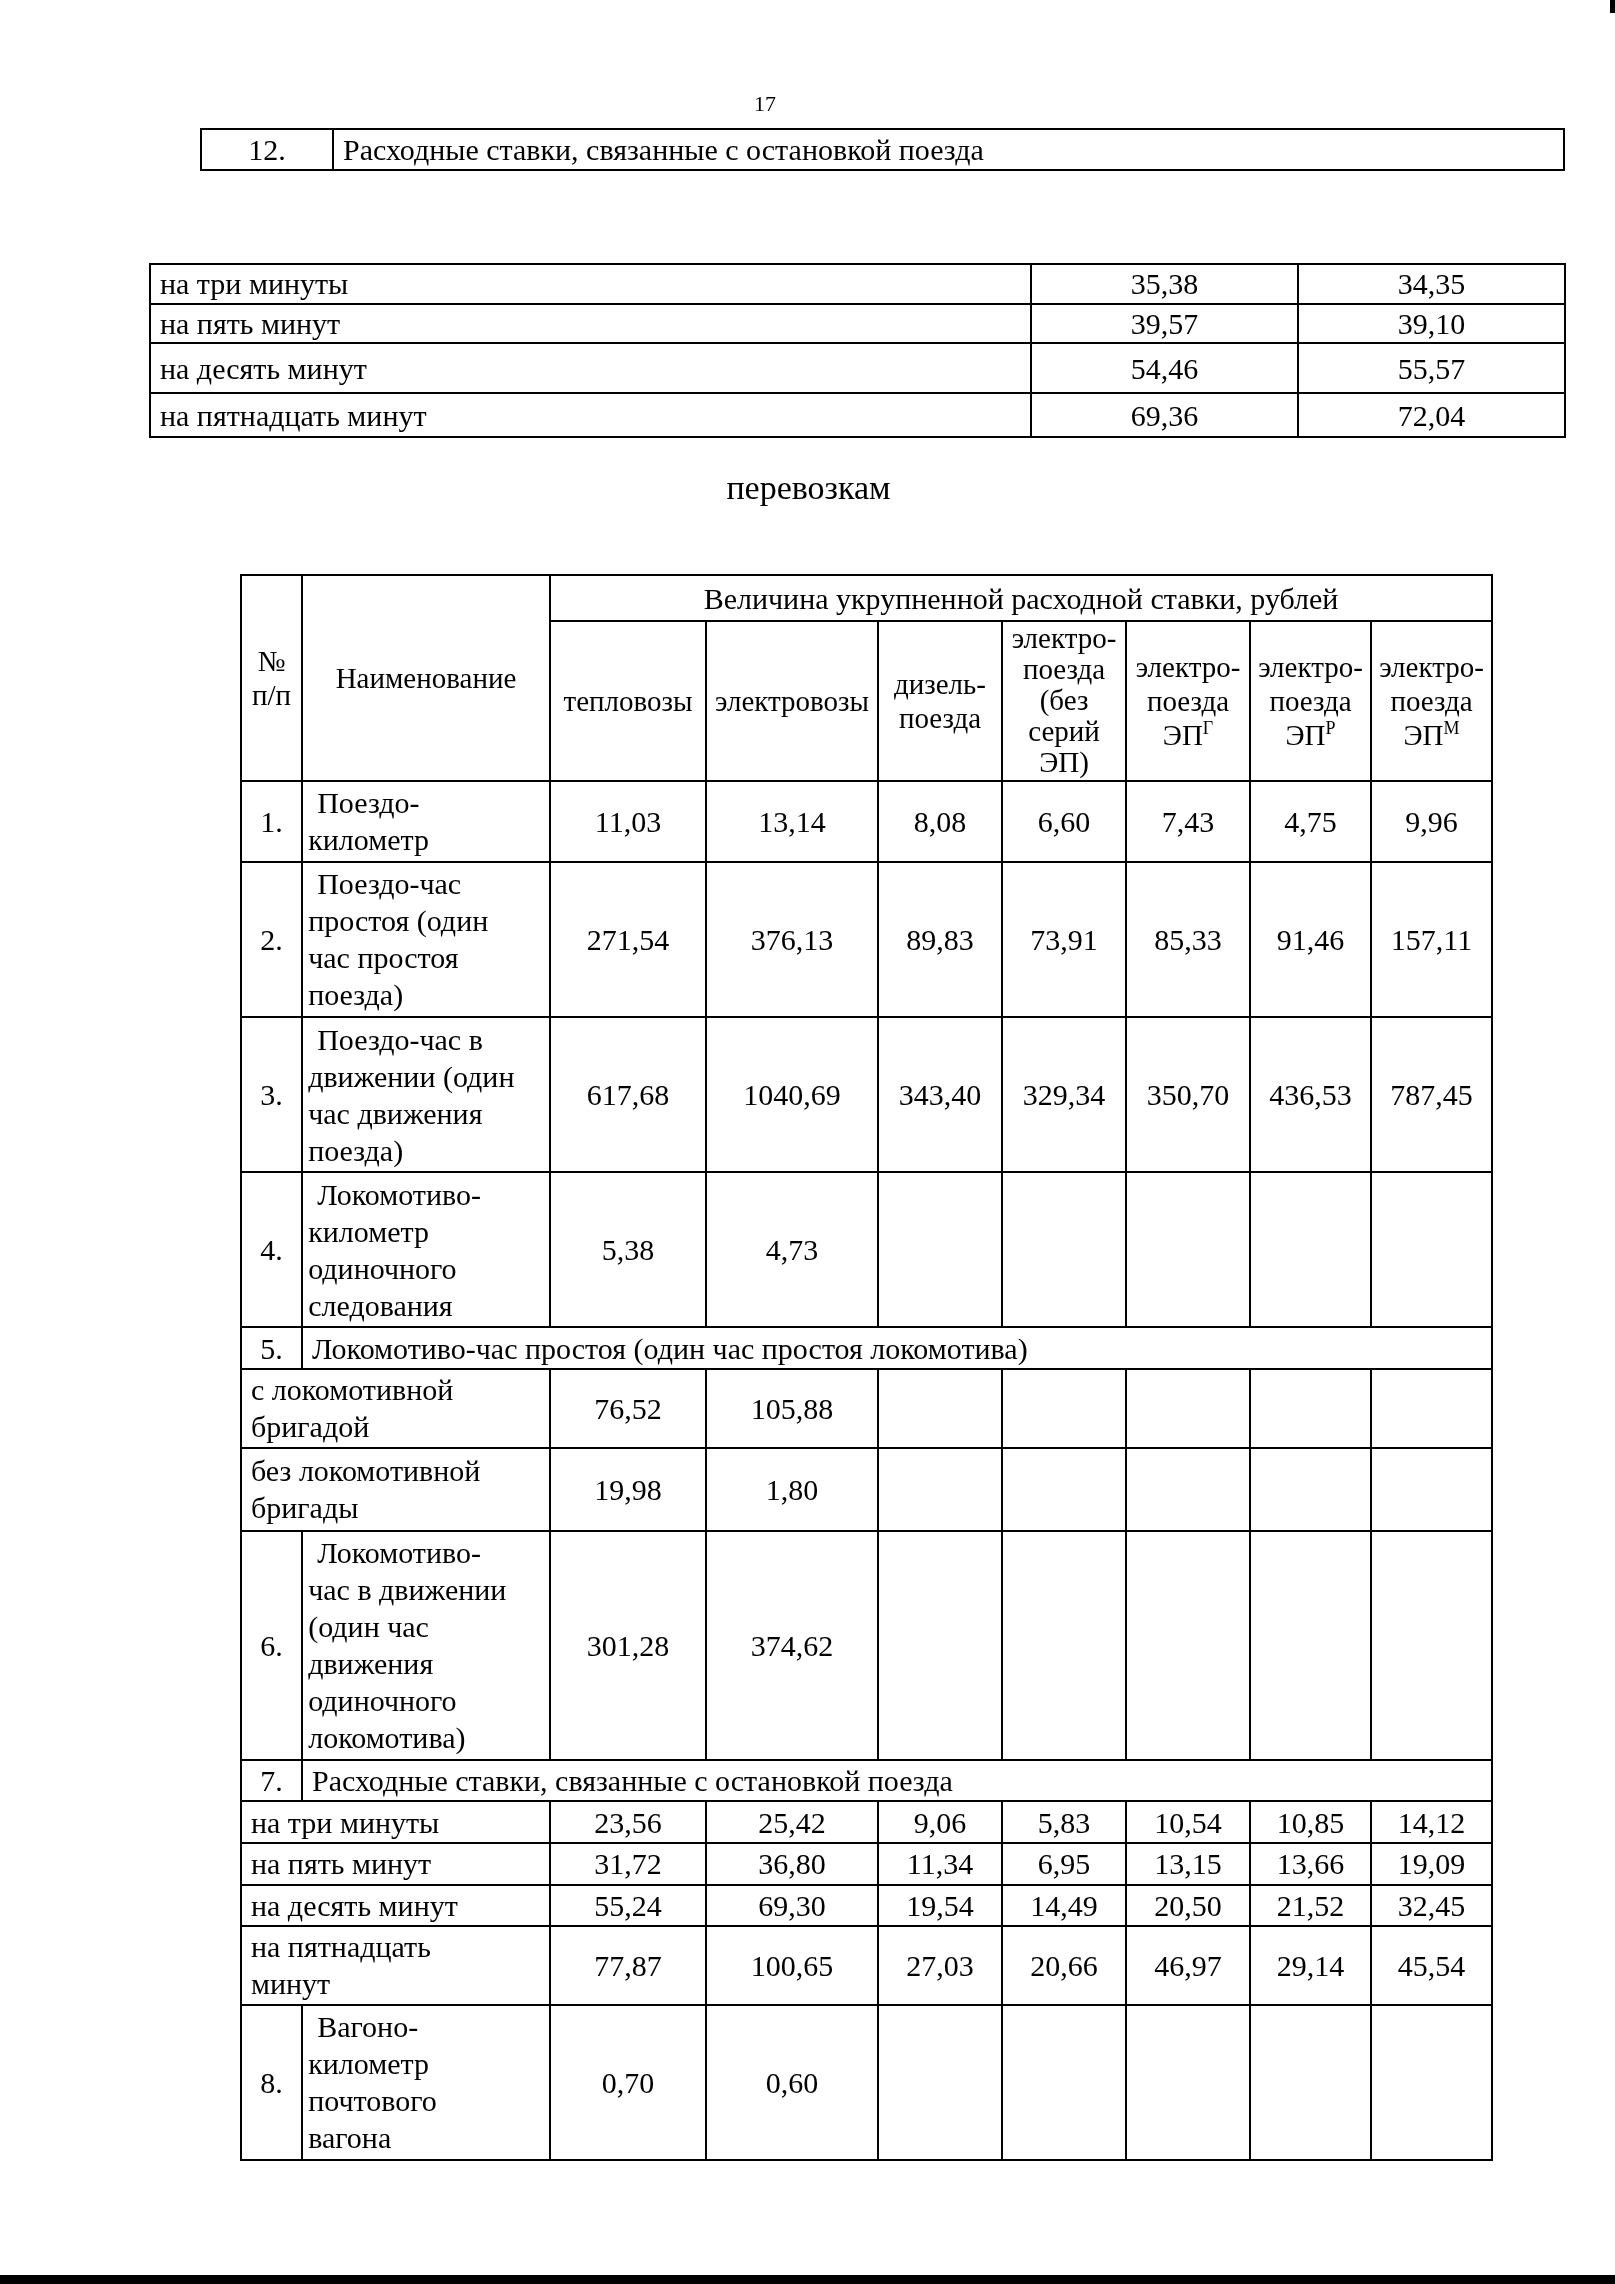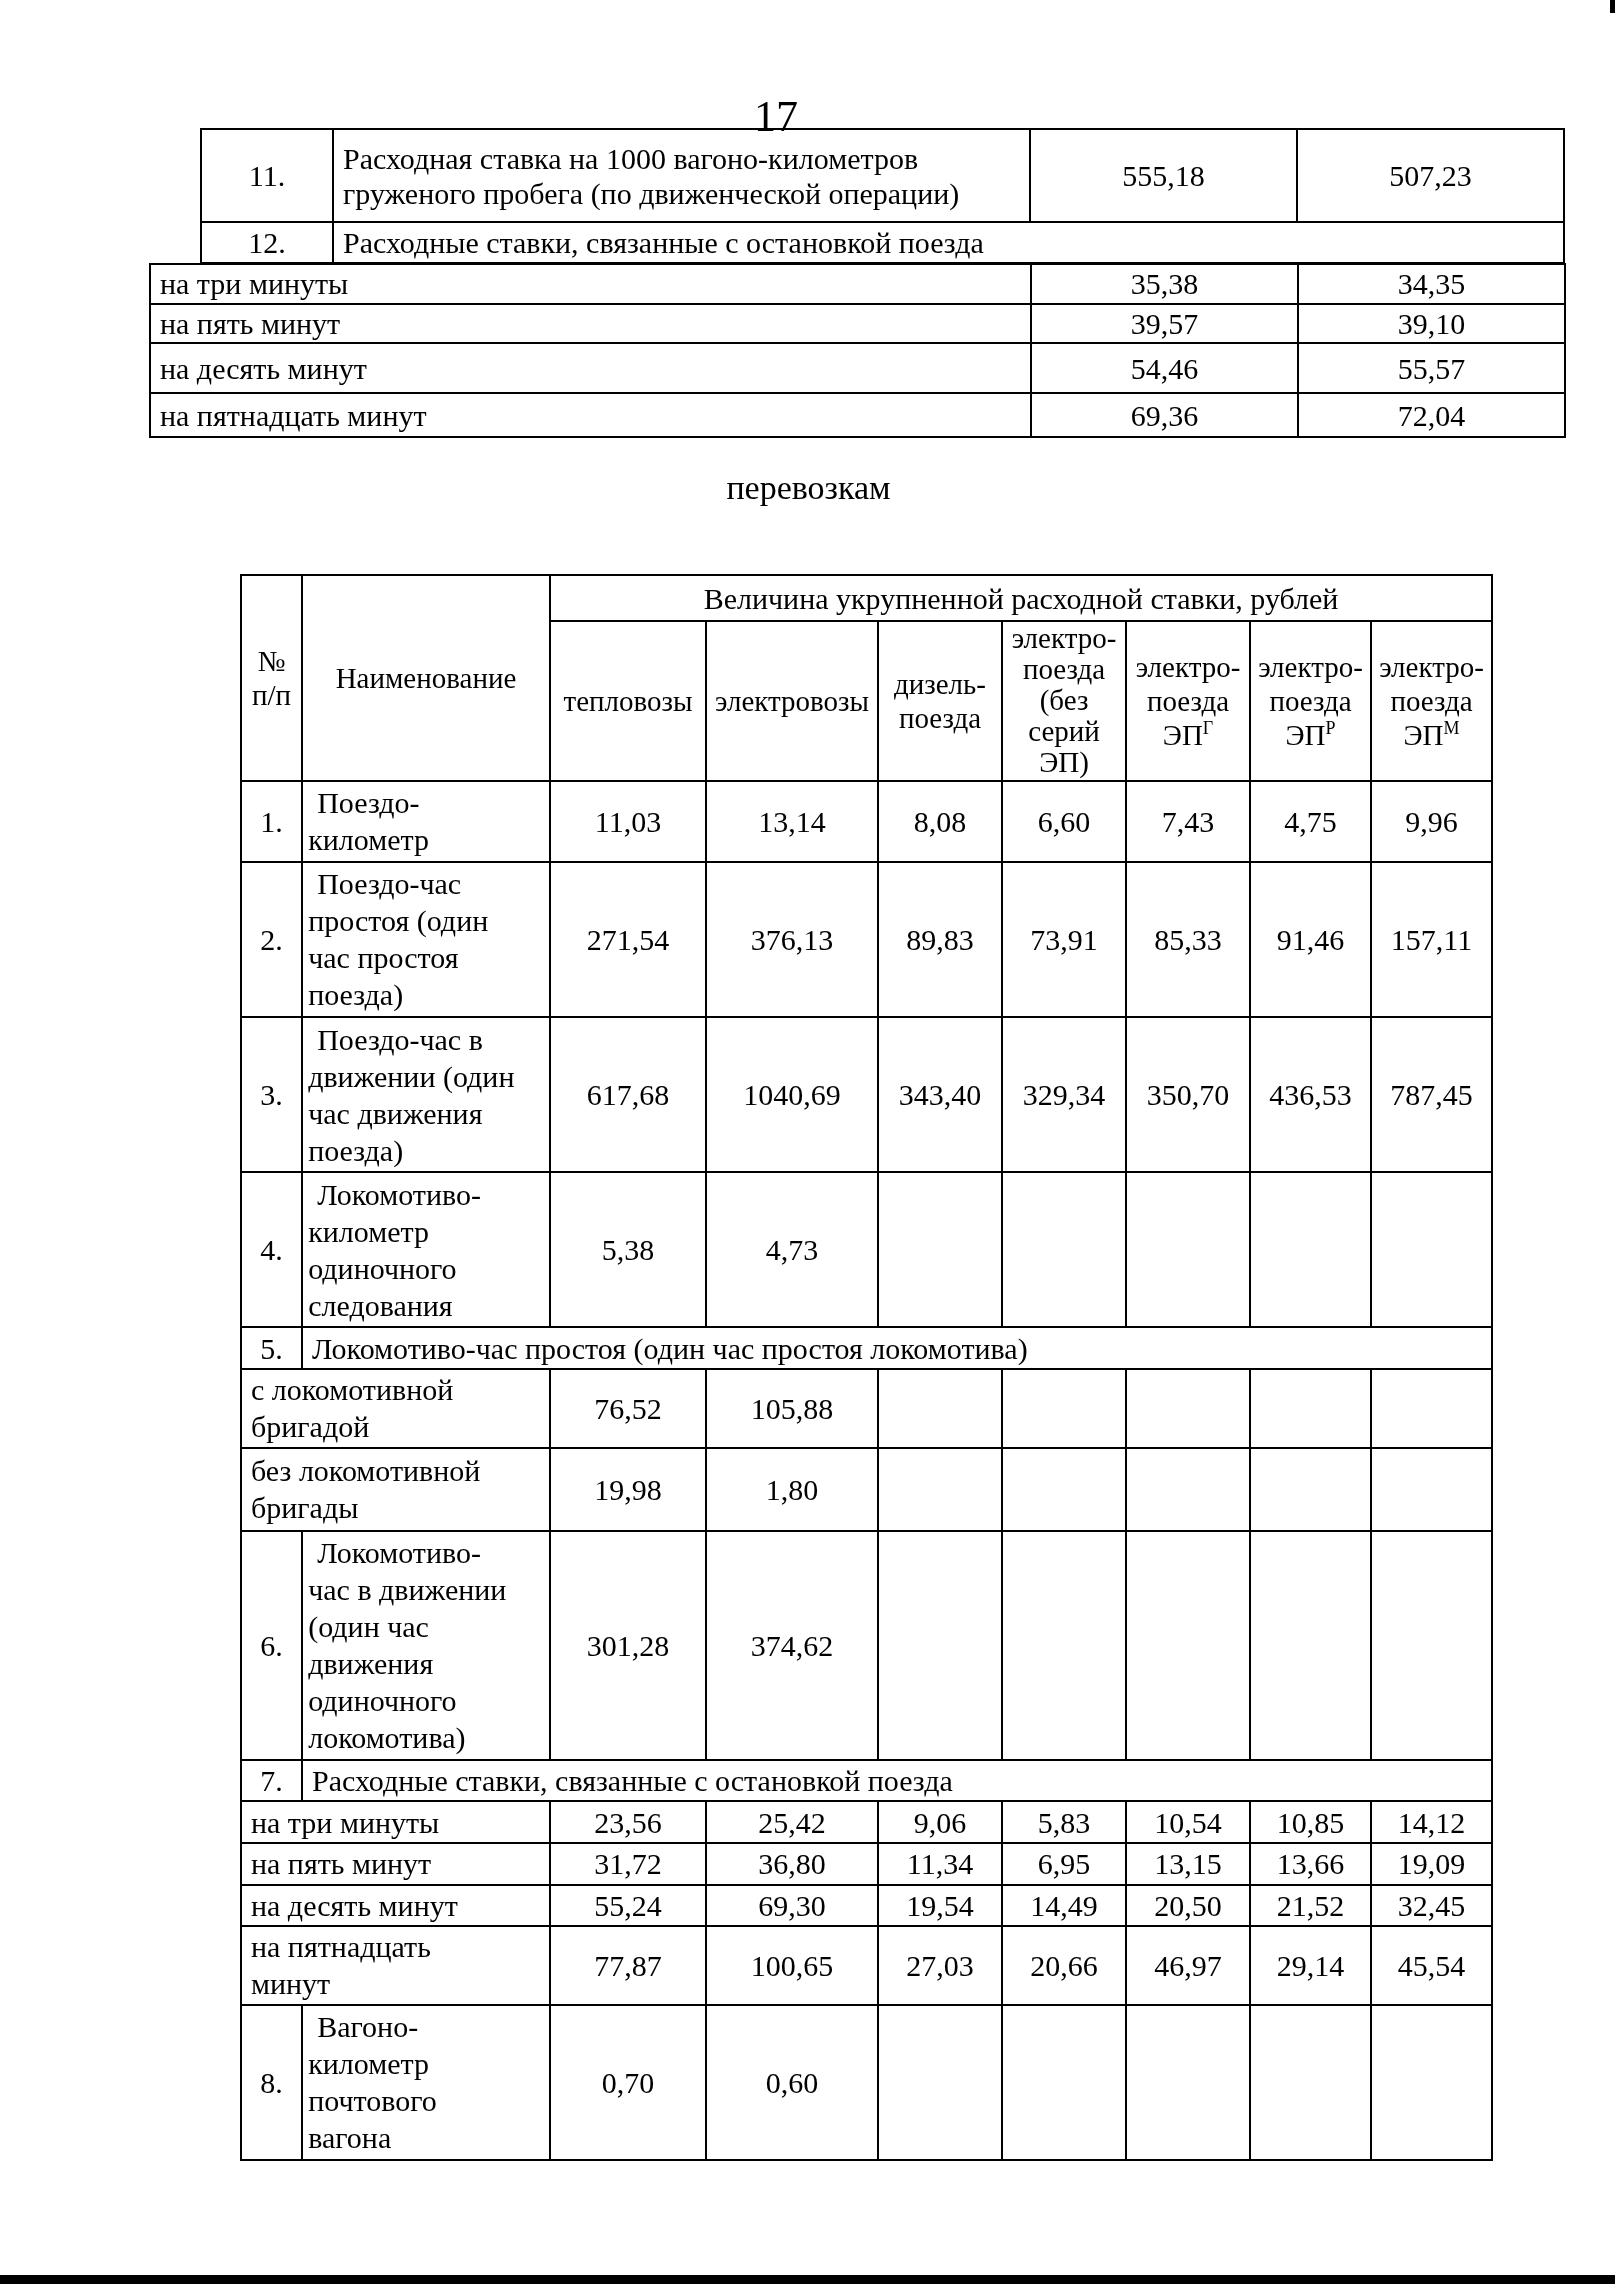"17" #page-number { font-size: 44px -> 22px }
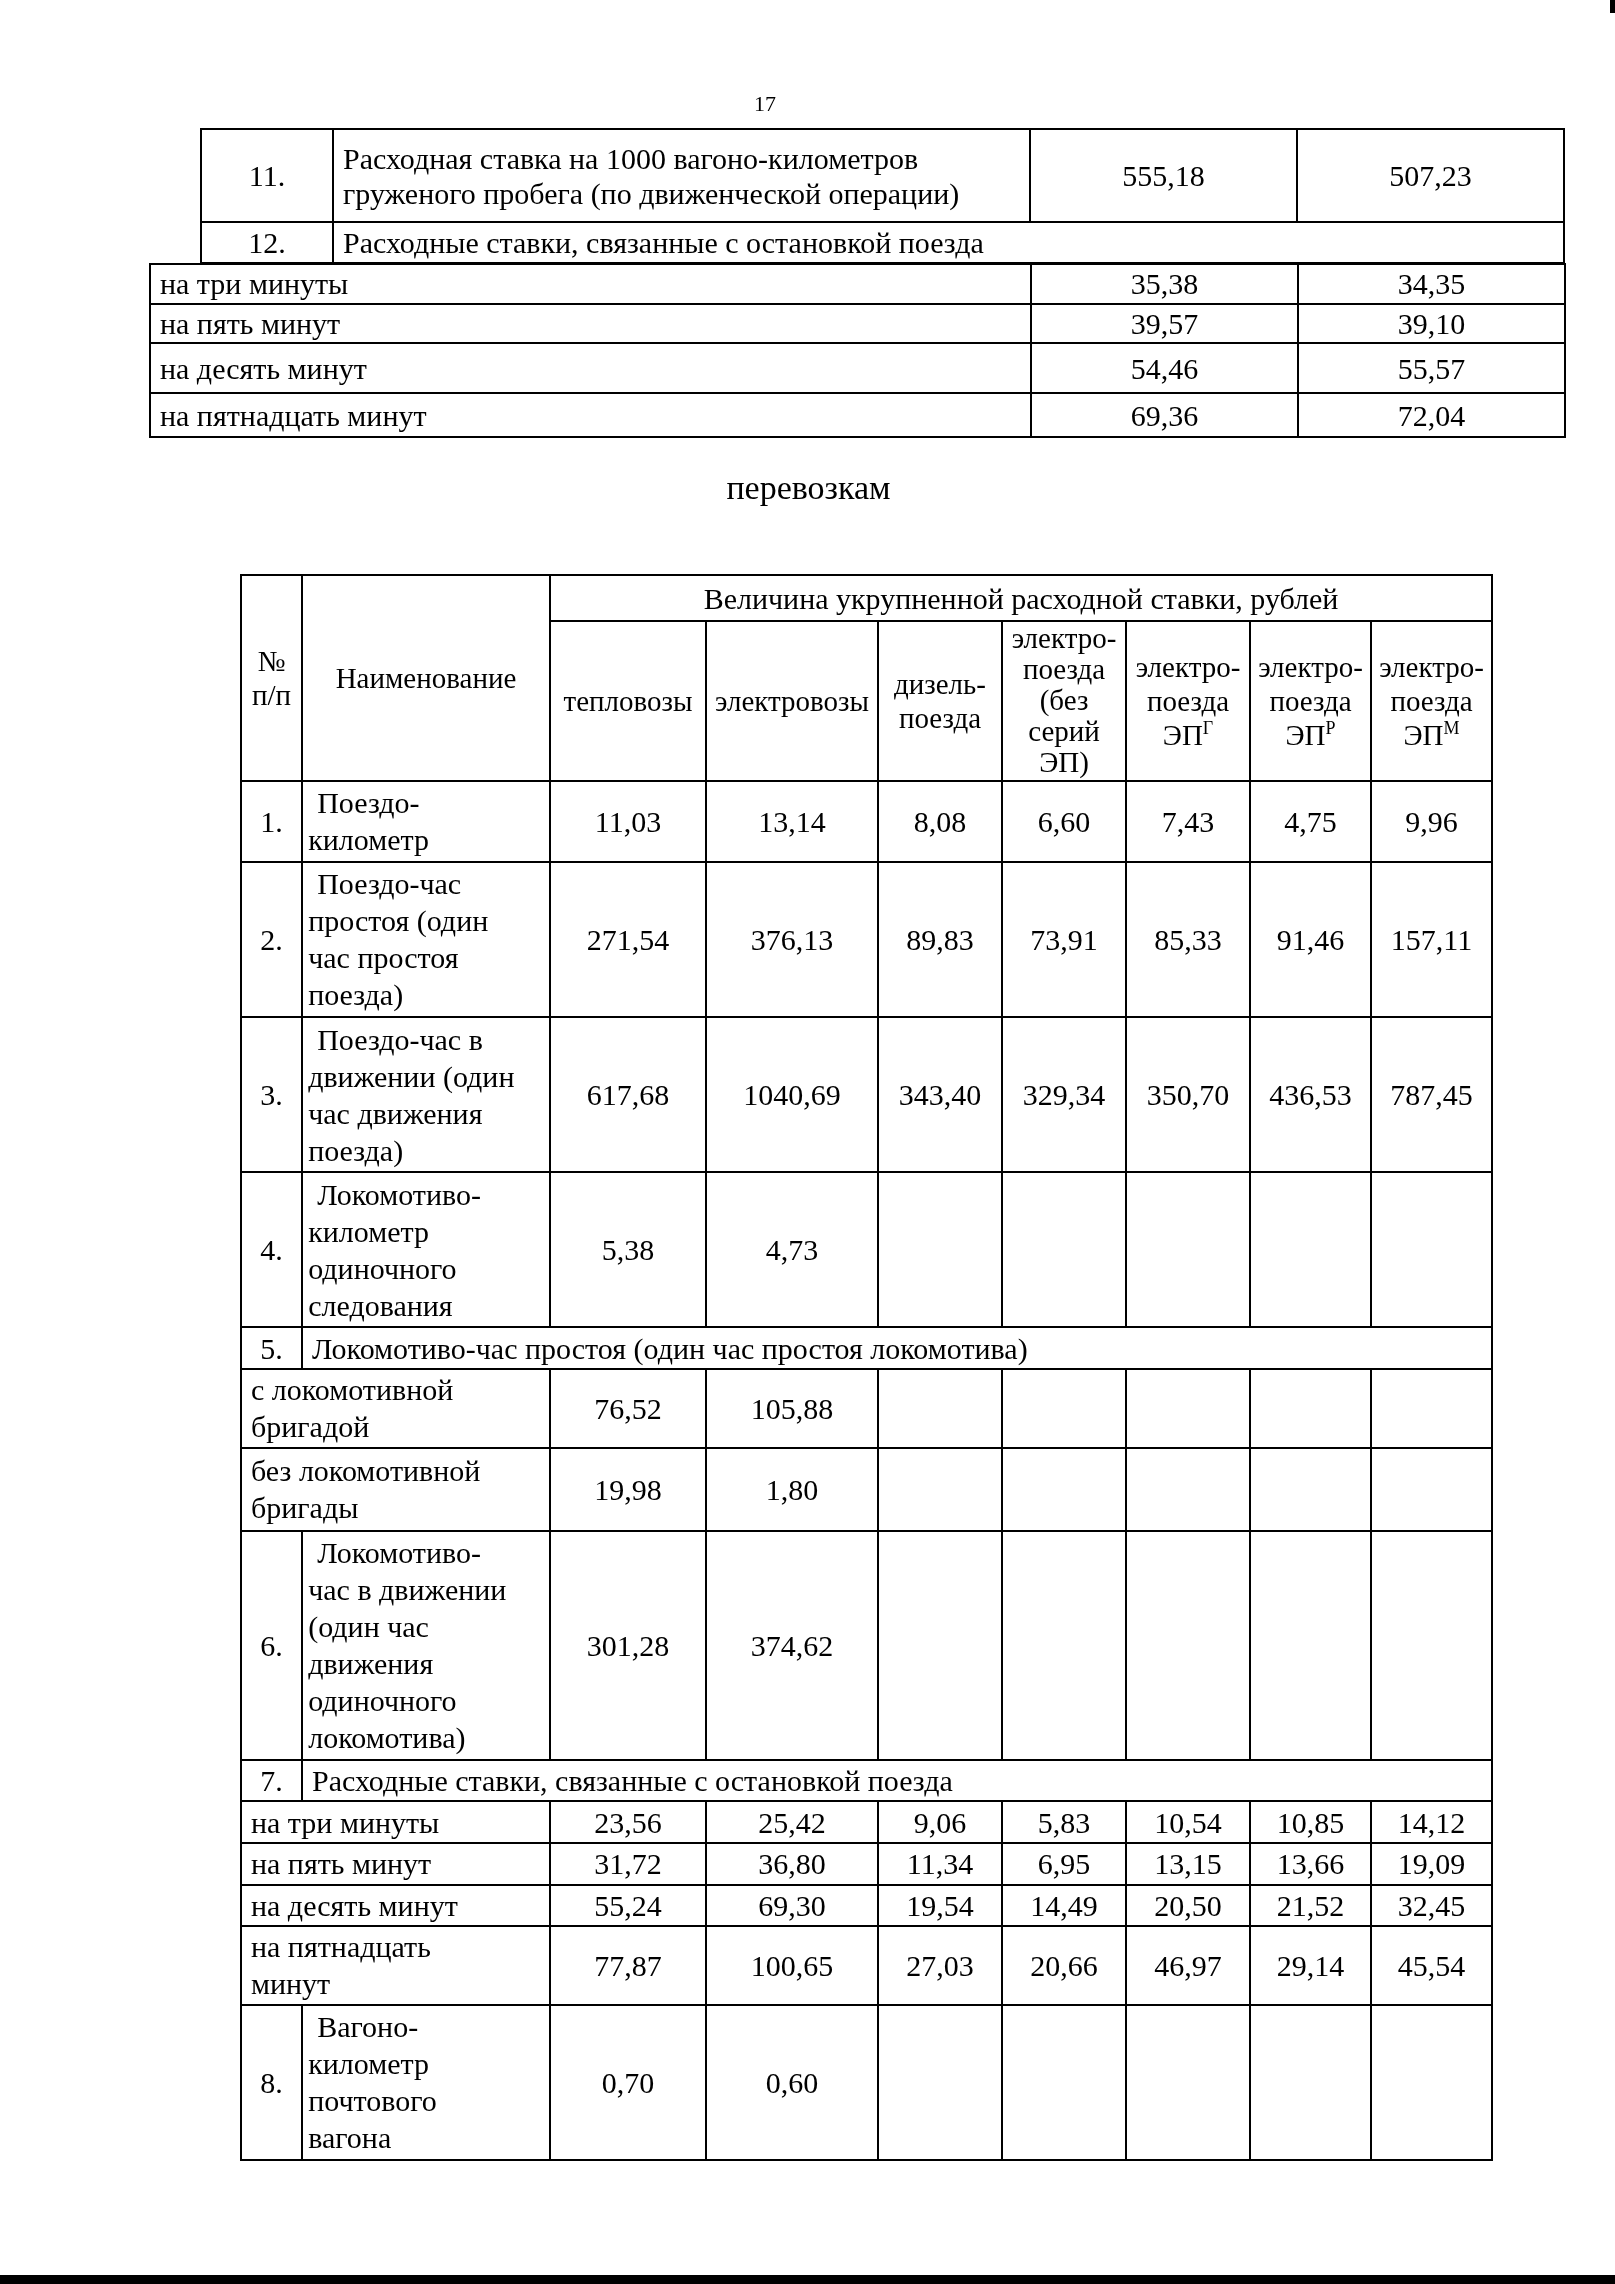"11." tr { html: <tr> <td>11.</td> <td>Расходная ставка на 1000 вагоно-километров груженого пробега (по движенческой операции)</td> <td>555,18</td> <td>507,23</td> </tr> -> none }
